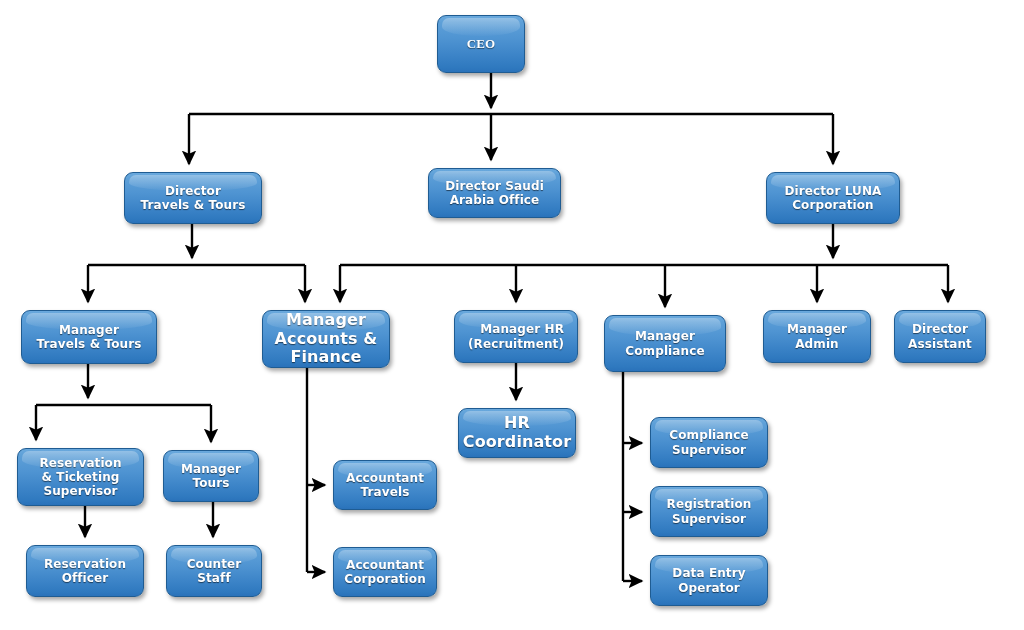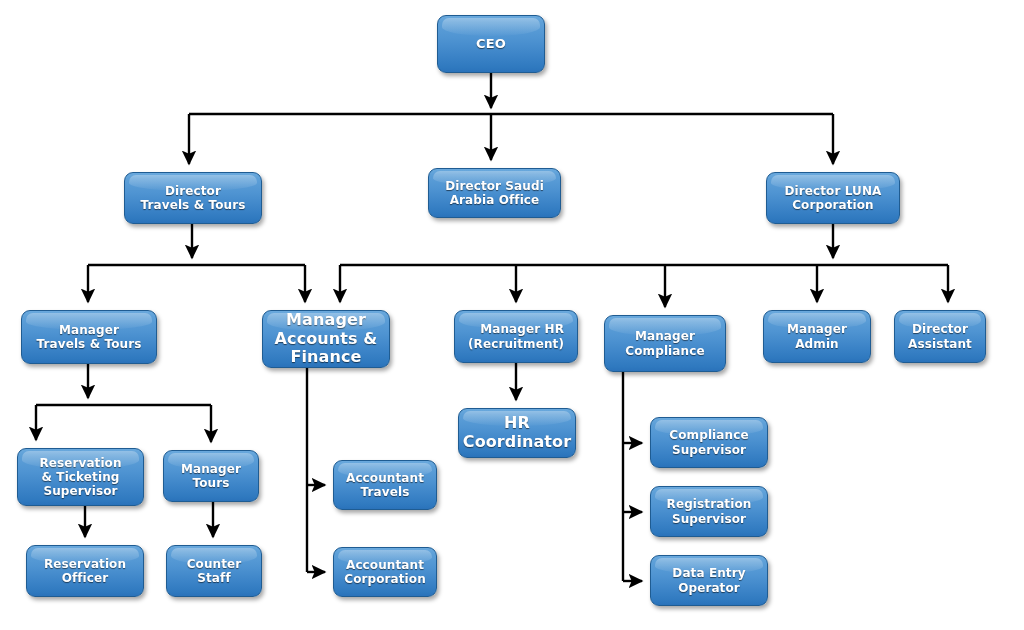"CEO" div.node { font-family: none -> Liberation Serif, serif; width: 108px -> 88px }
